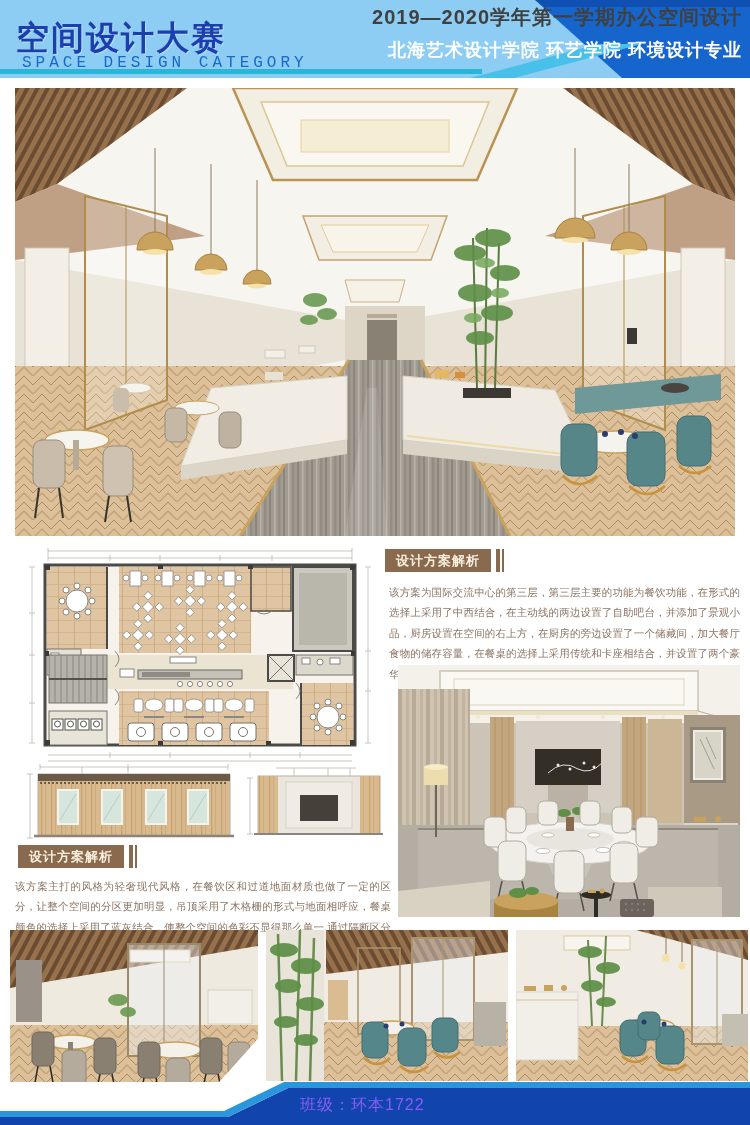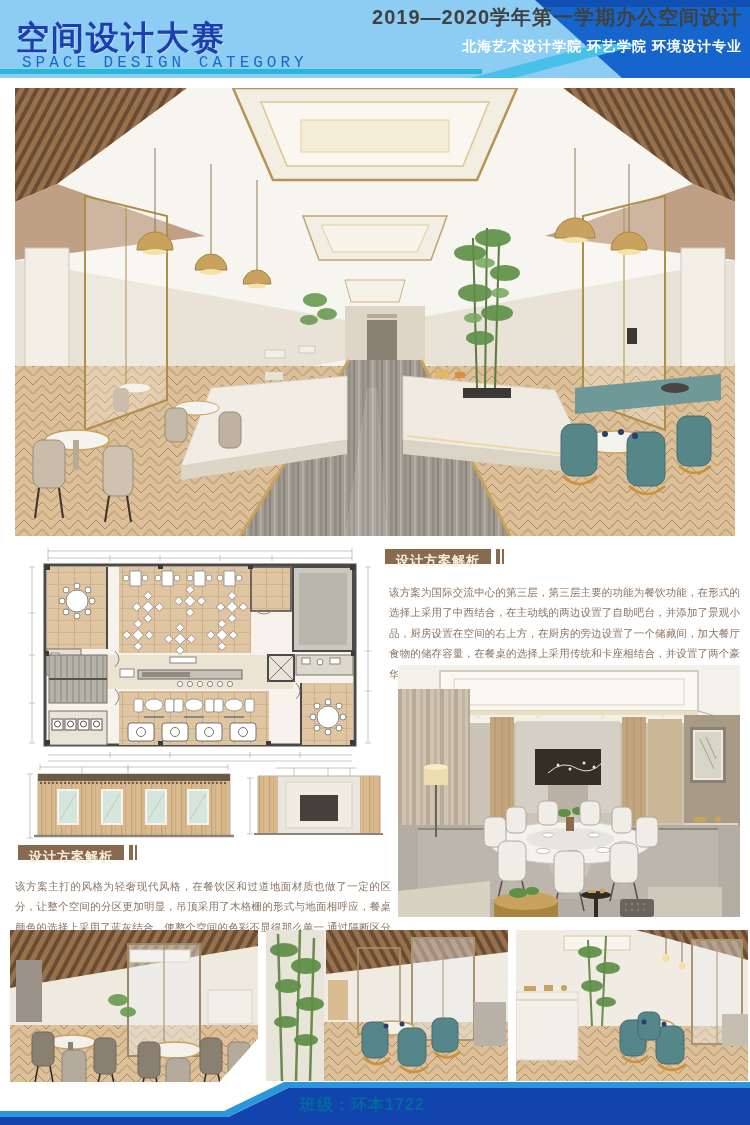"北海艺术设计学院 环艺学院 环境设计专业" .hdr-school { font-size: 14px -> 18px }
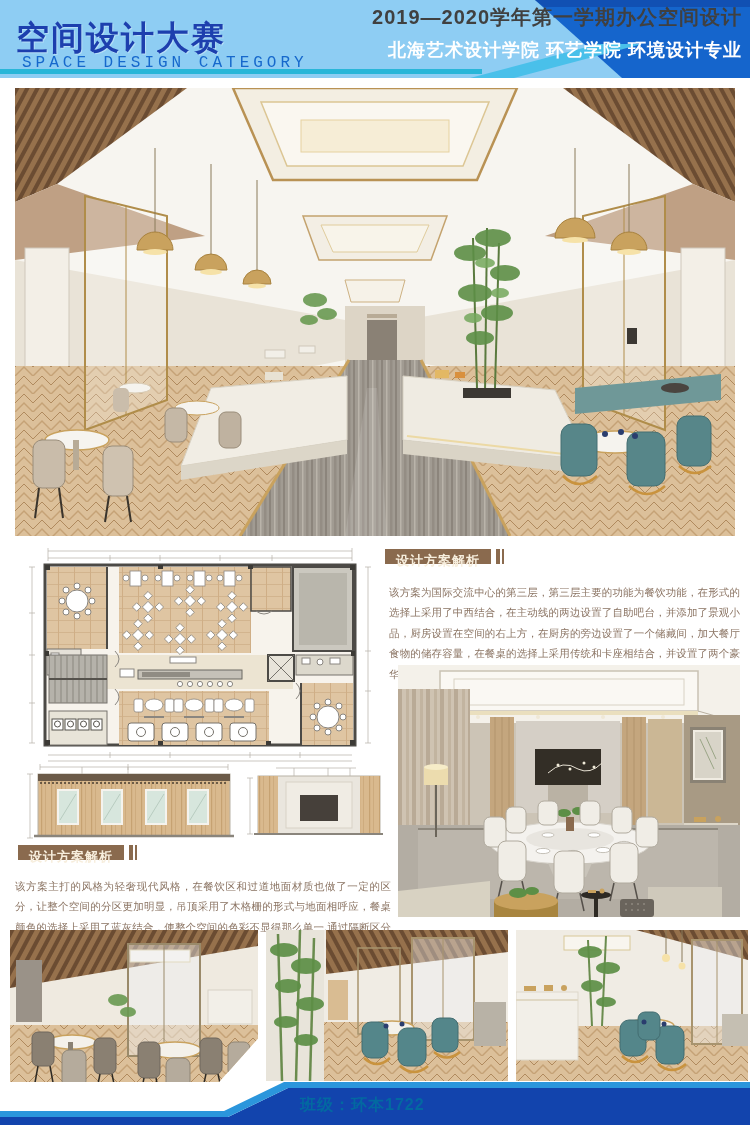"设计方案解析" .label-wrap { height: 15px -> 23px }
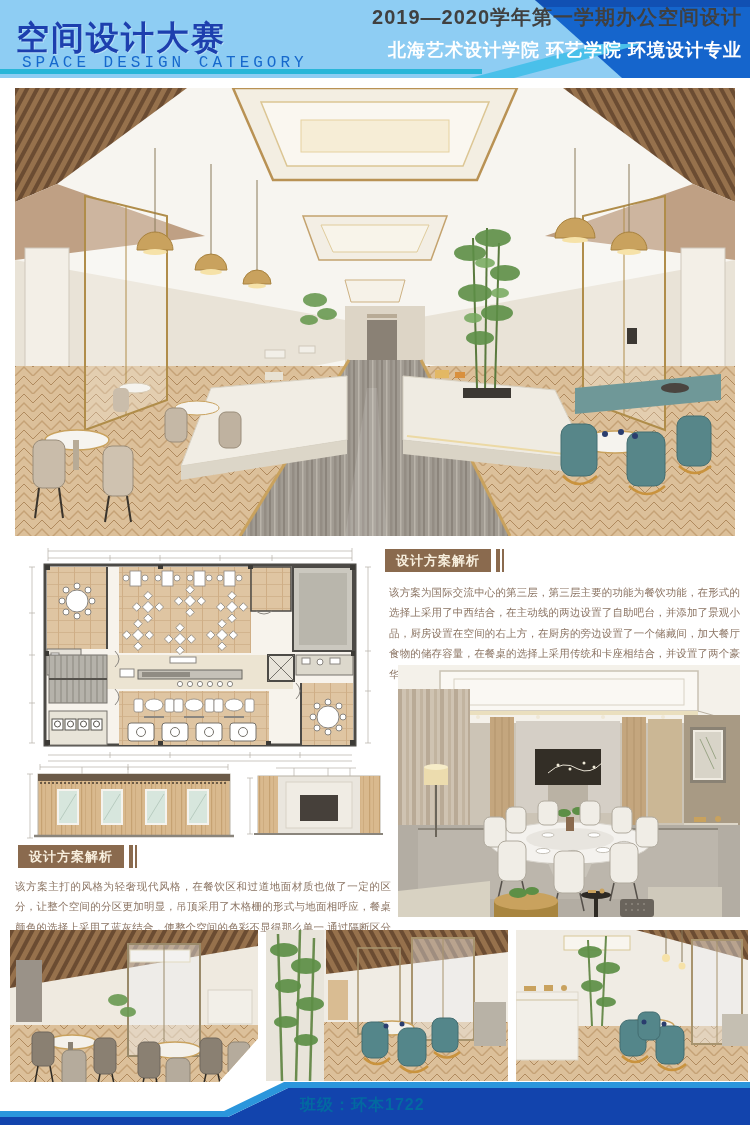"班级：环本1722" .ft-class { color: #0369a1 -> #8b5cf6; font-weight: bold -> normal }
